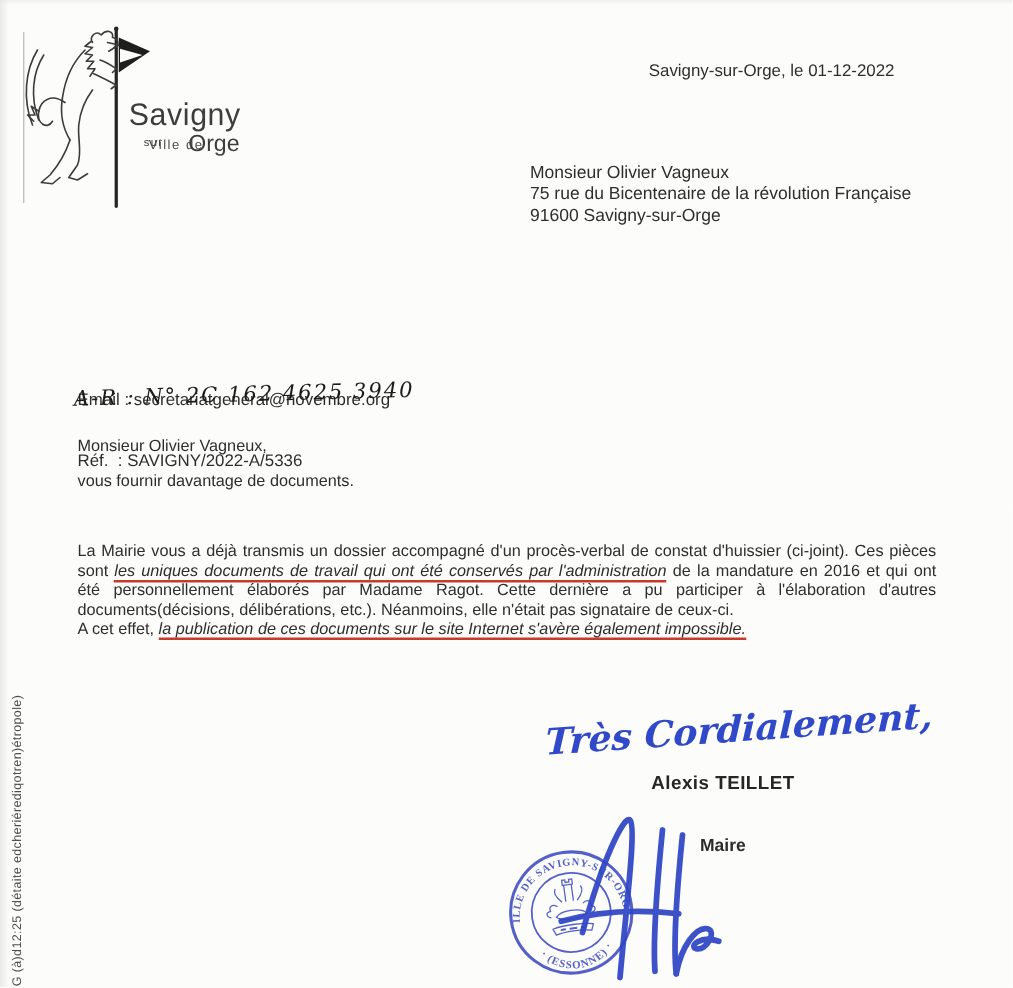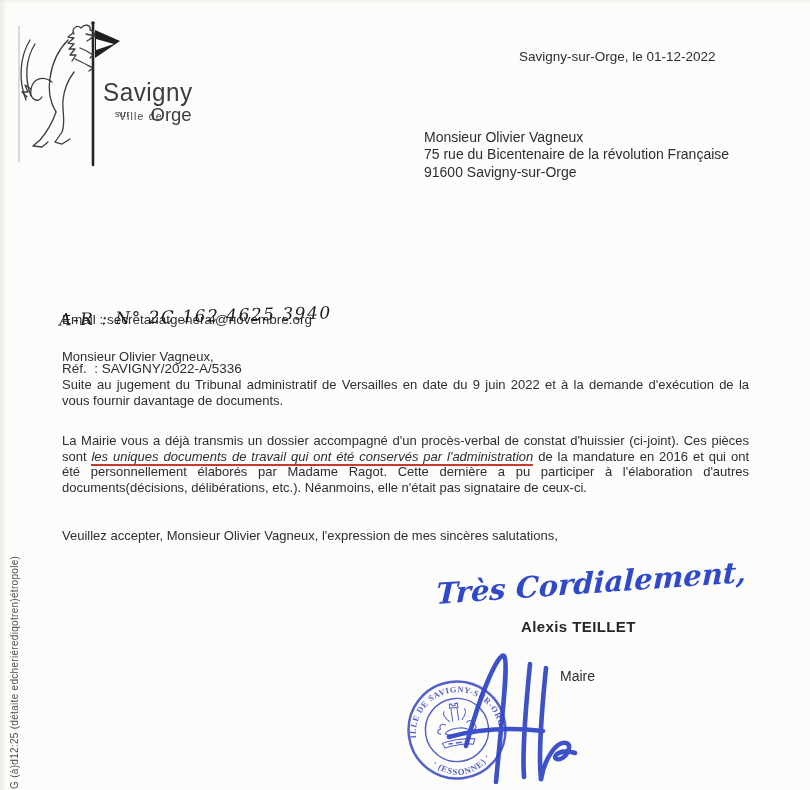"Suite au jugement du Tribunal" div.bline { html: <div><span>Suite au jugement du Tribunal administratif de Versailles en date du 9 juin 2022 et à la demande d'exécution de la</span></div> -> none }
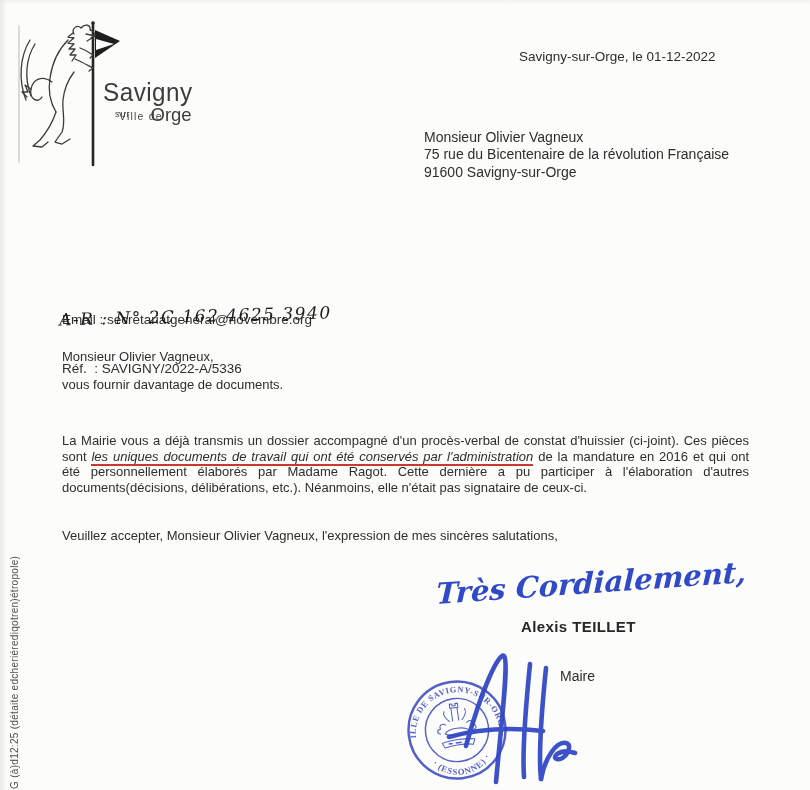"A cet effet, la publication" div.bline { html: none -> <div><span>A cet effet, </span><span>la publication de ces documents sur le site Internet s'avère également impossible.</span></div> }
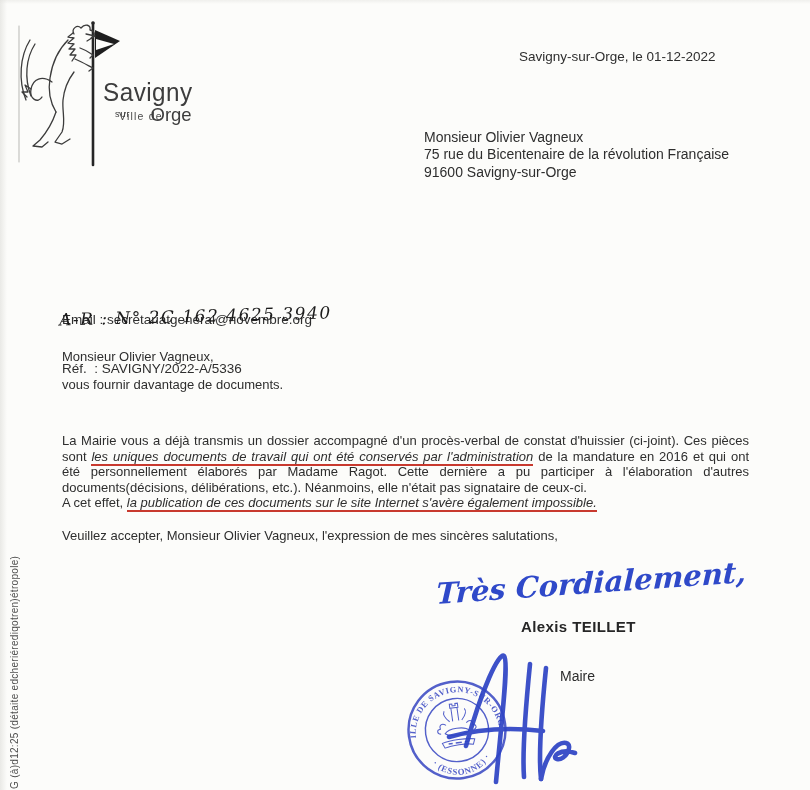"Veuillez accepter, Monsieur Olivier" div.abs { html: <div>Veuillez accepter, Monsieur Olivier Vagneux, l'expression de mes sincères salutations,</div> -> none }
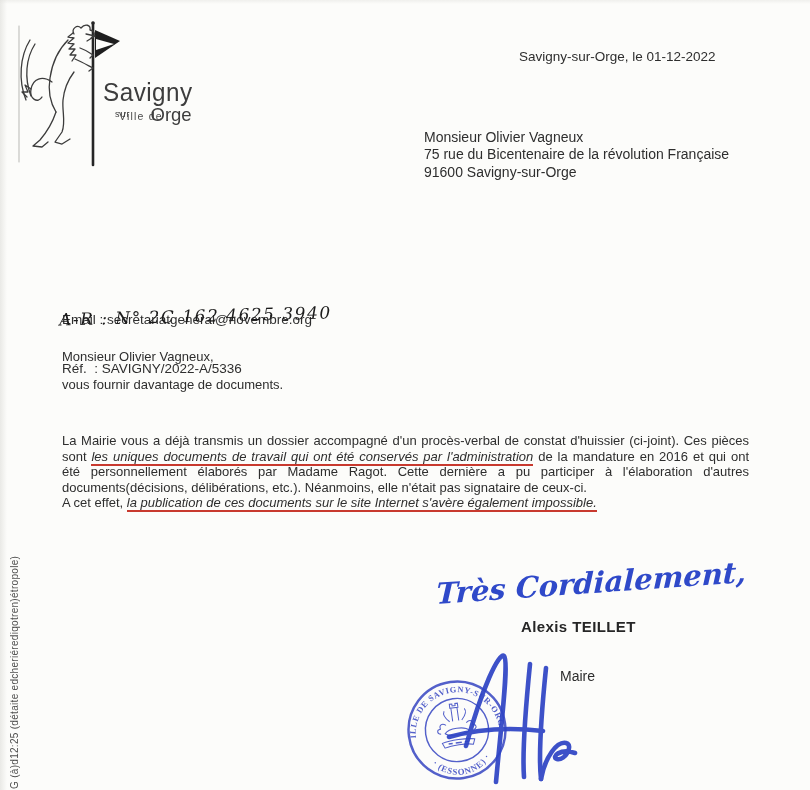"Maire" .sig-title { font-weight: normal -> bold }
